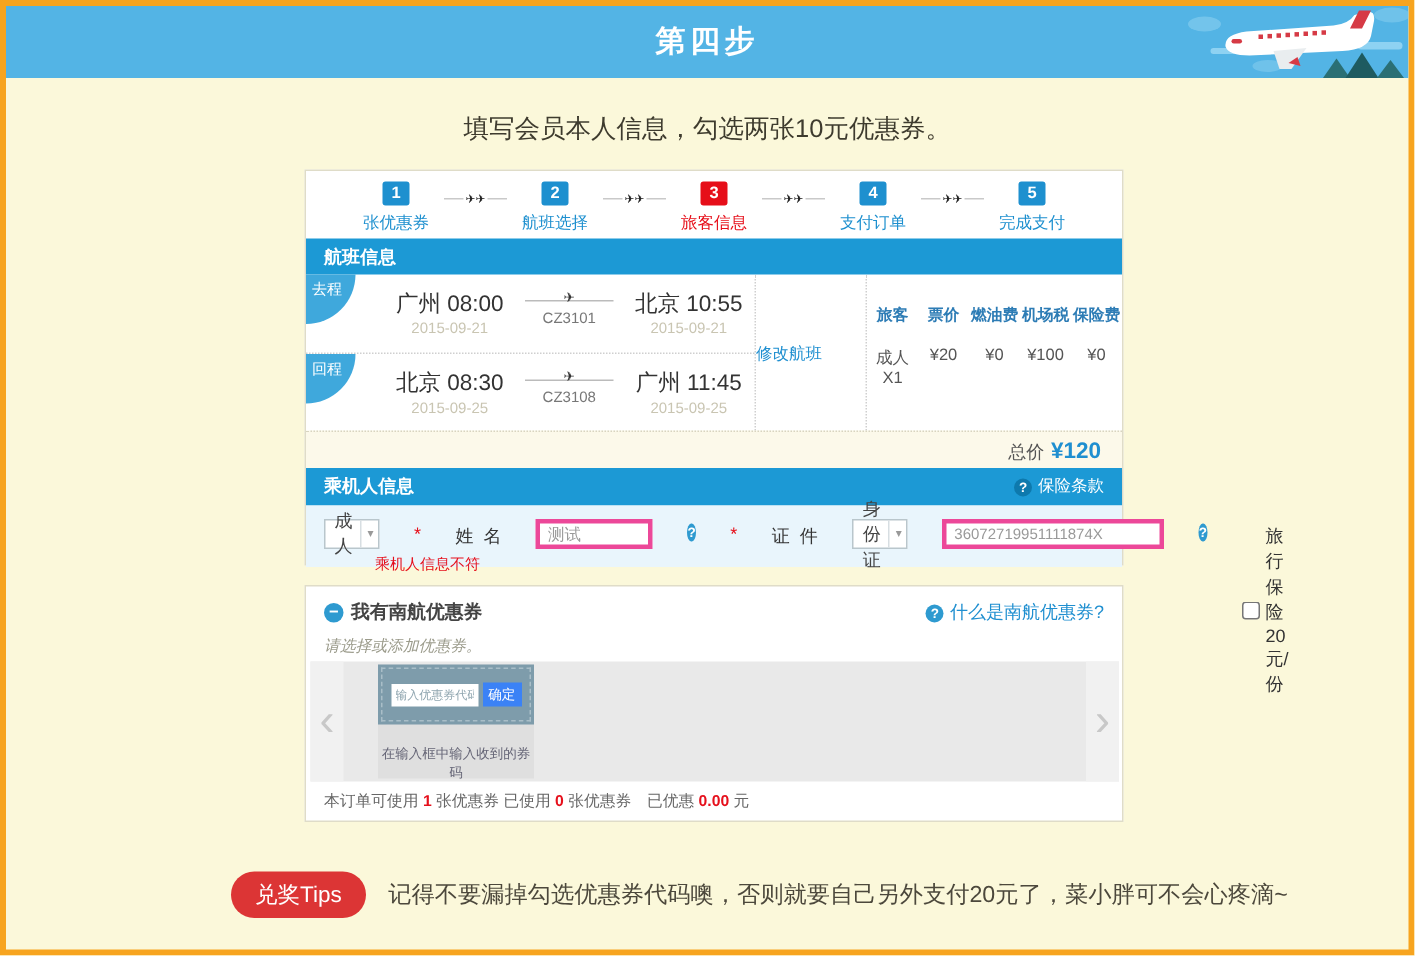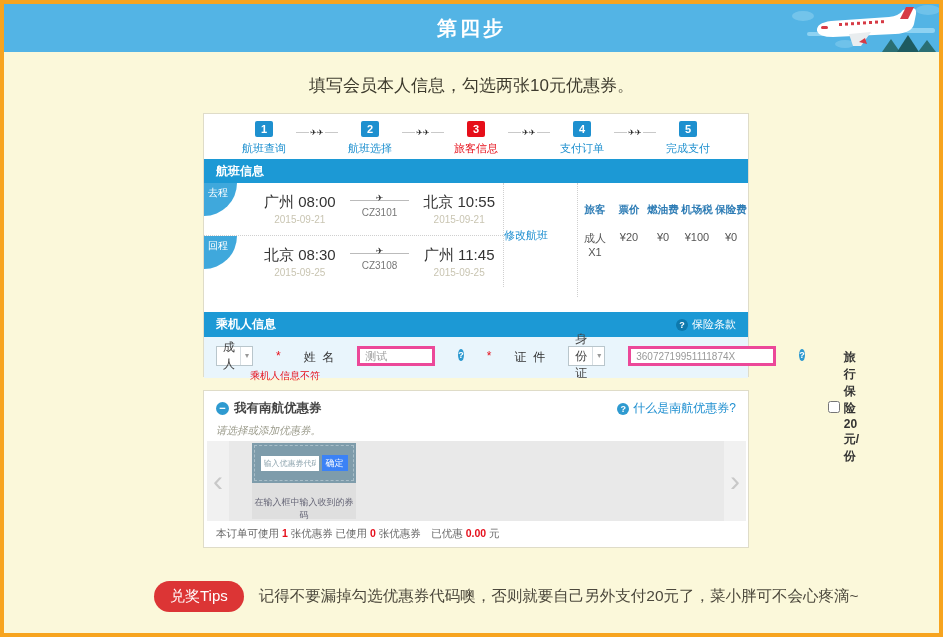"航班查询" div.step-label { text: 航班查询 -> 张优惠券 }
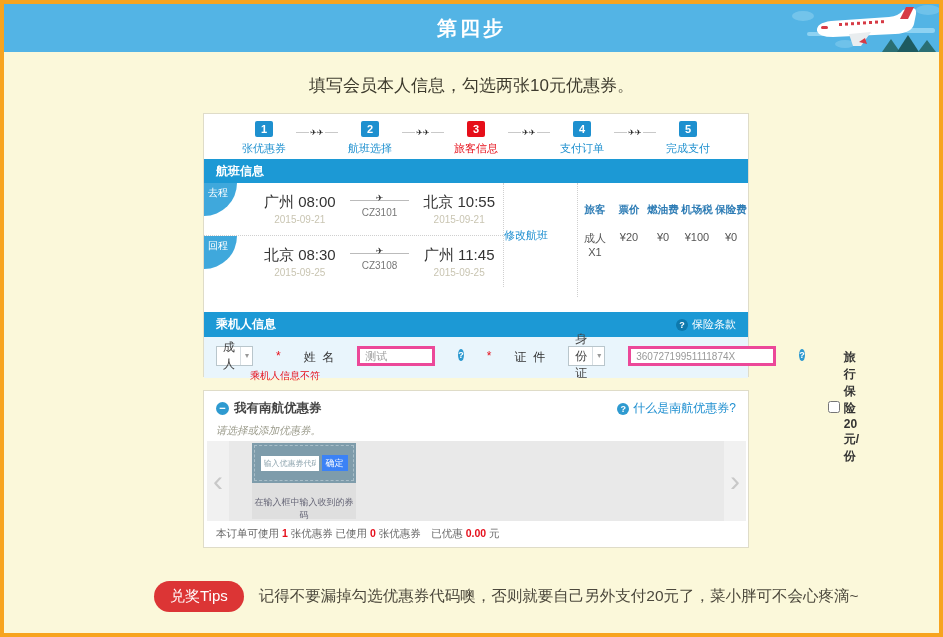"总价 ¥120" div.totalstrip { html: none -> <div> <span>总价</span> <span>¥120</span> </div> }
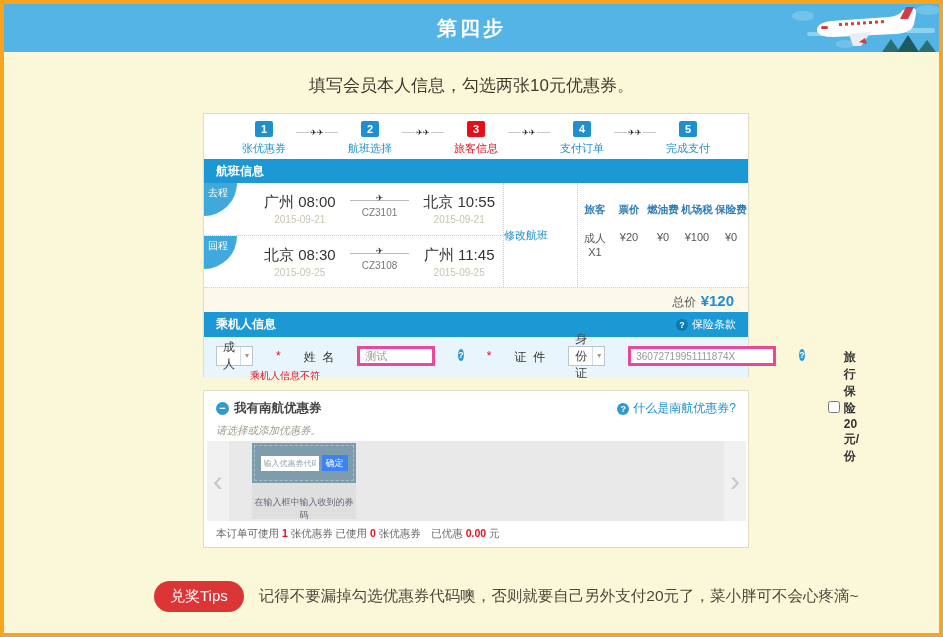"旅行保险 20元/份" .ins label { font-weight: bold -> normal }
